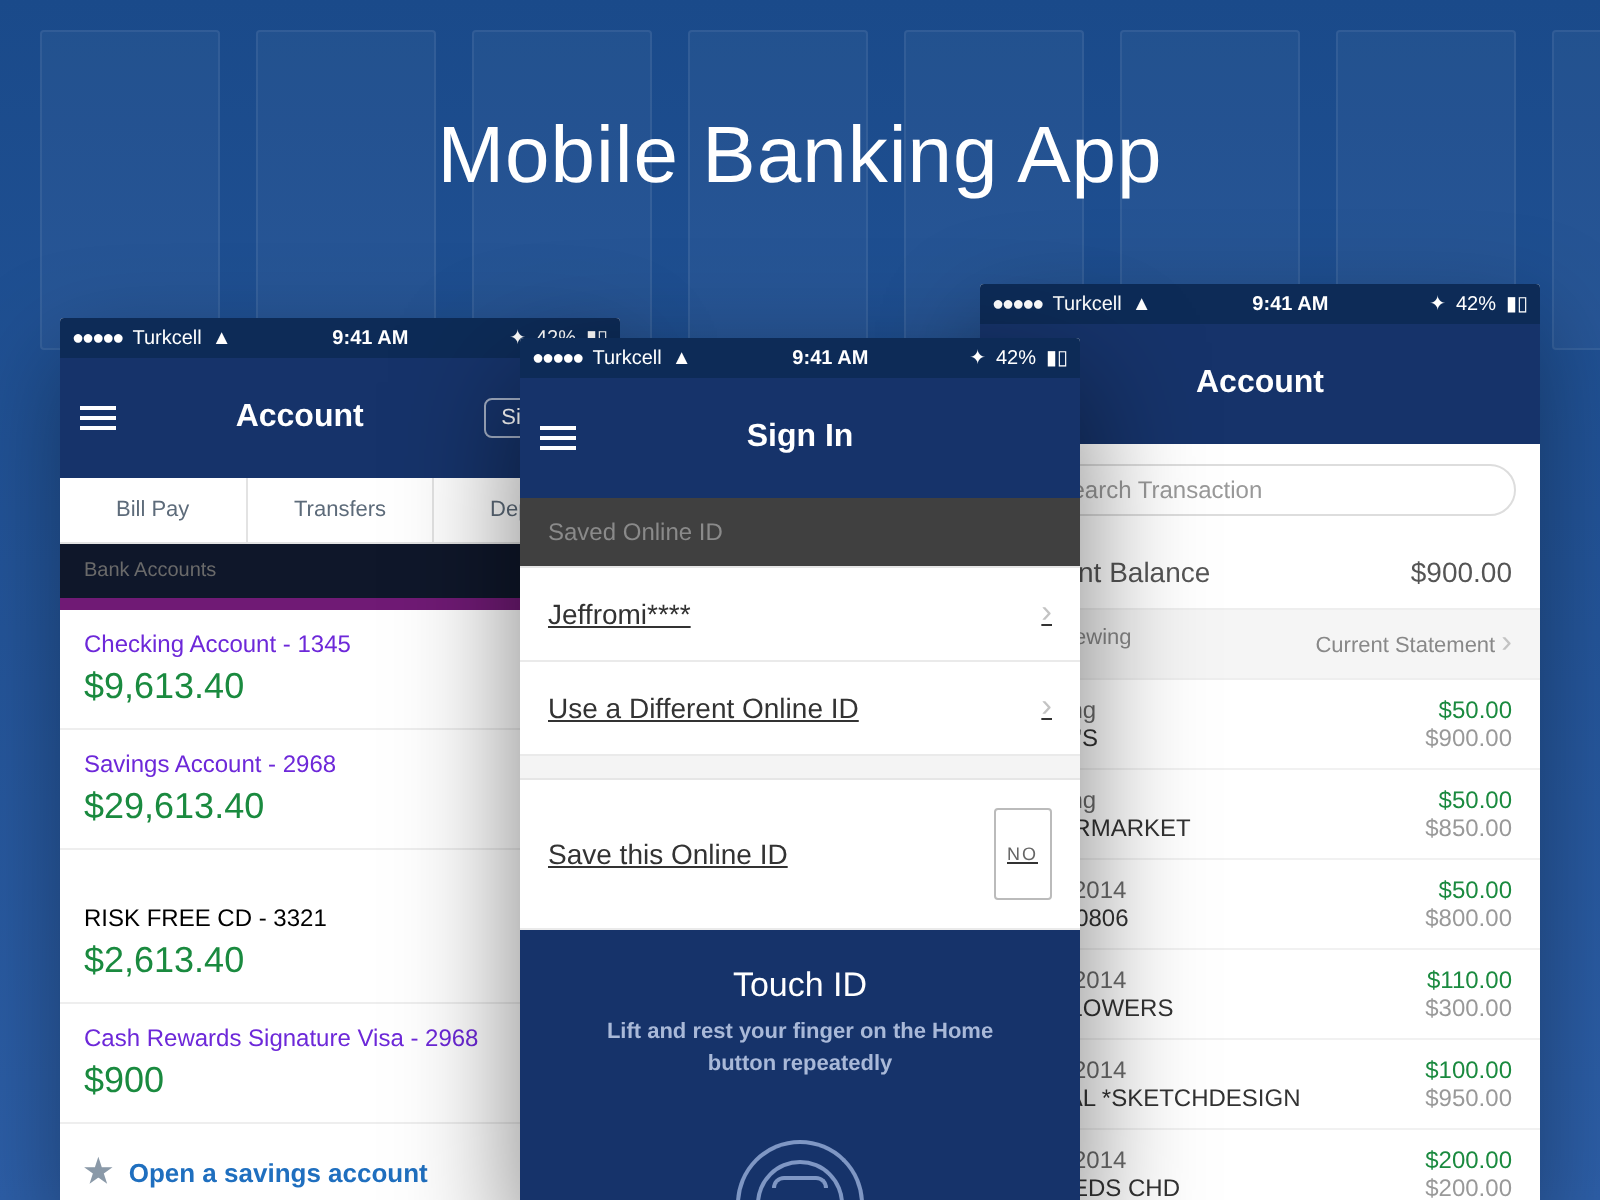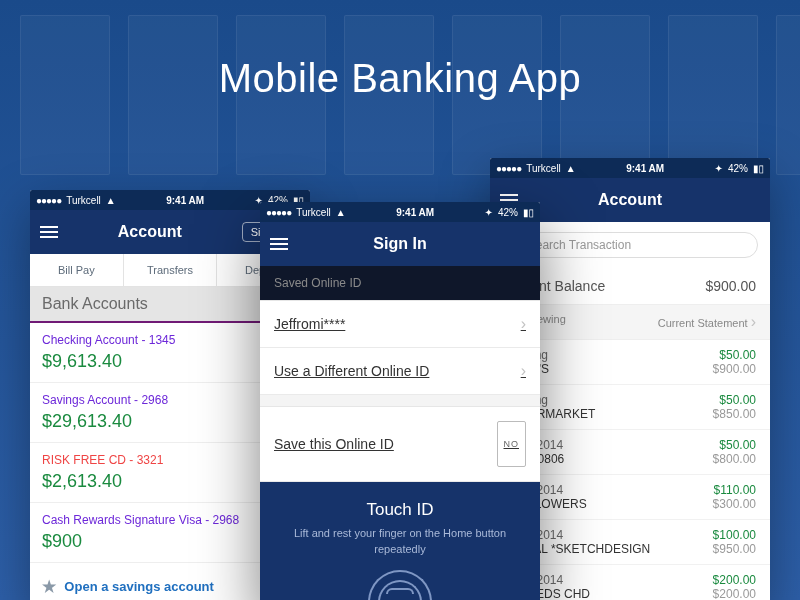"Account" .navbar { height: 44px -> 60px }
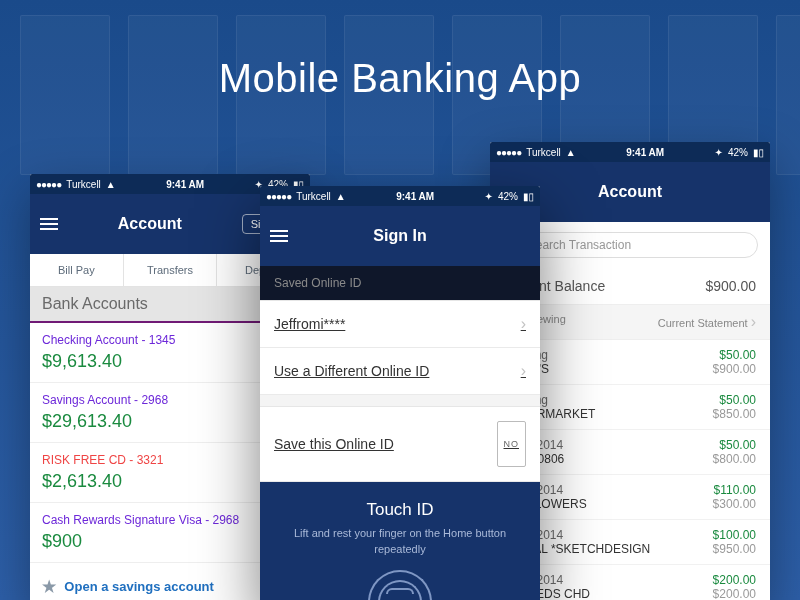"Saved Online ID" .list-header { background: #0f172a -> #404040 }
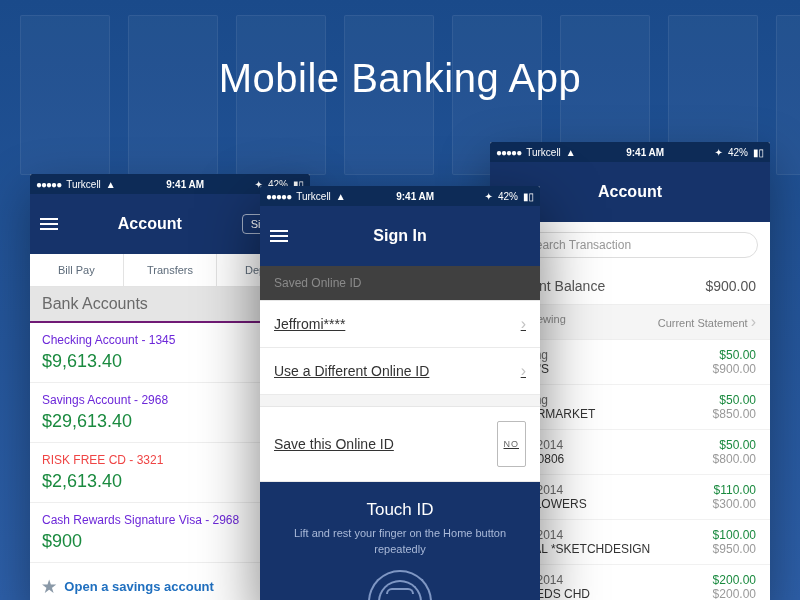"Bank Accounts" .section-header { background: #e5e5e5 -> #0f172a; border-bottom: 2px solid #701a75 -> 6px solid #701a75; font-size: 16px -> 10px }
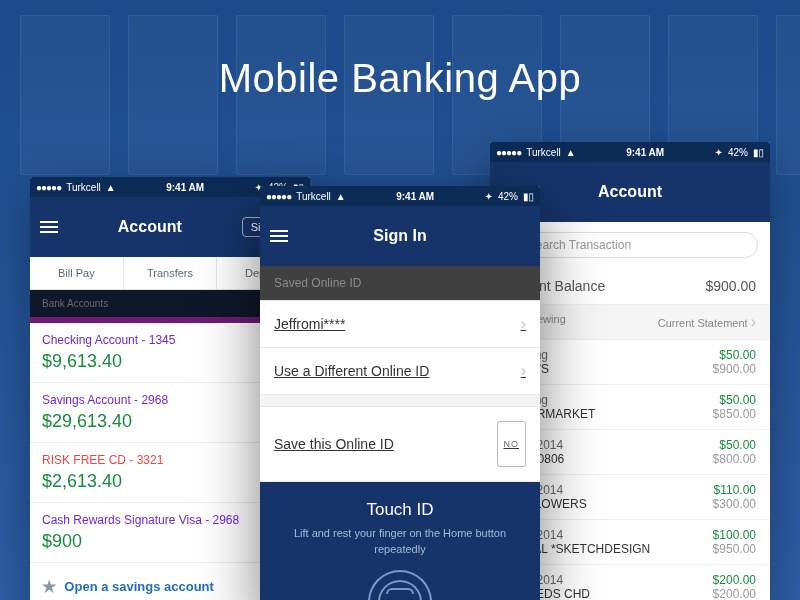"RISK FREE CD - 3321" .acct-row.muted .name { color: #ef4444 -> #000000; margin-top: none -> 17px }
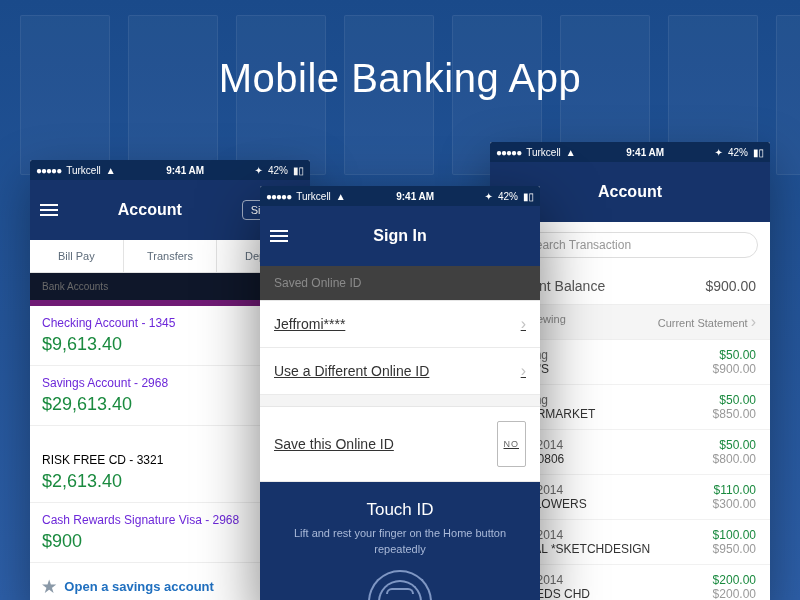"Lift and rest your finger" .touchid-panel .s { font-weight: none -> bold; margin-bottom: 13px -> 30px }
